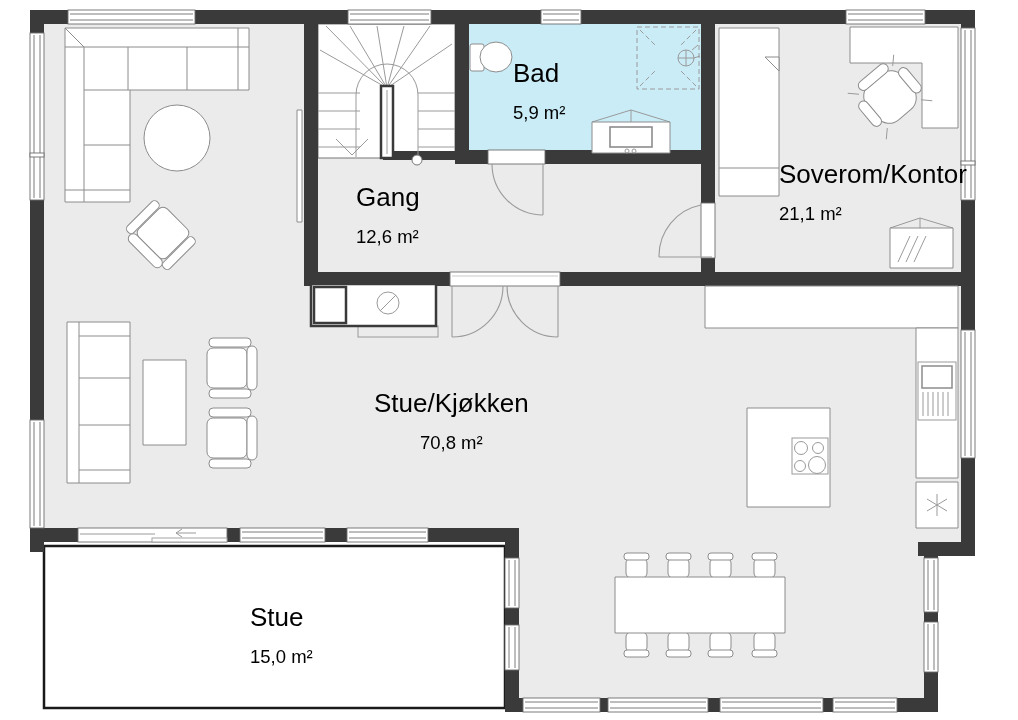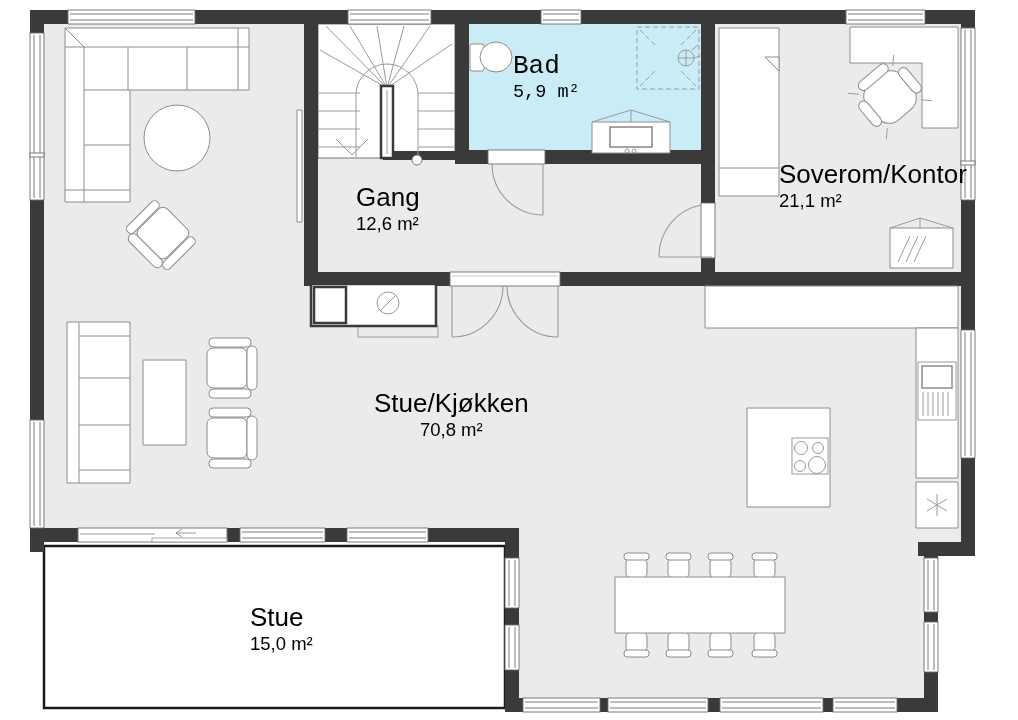"Bad" .lbl-bad { font-family: Liberation Mono, monospace -> none; top: 53px -> 60px }
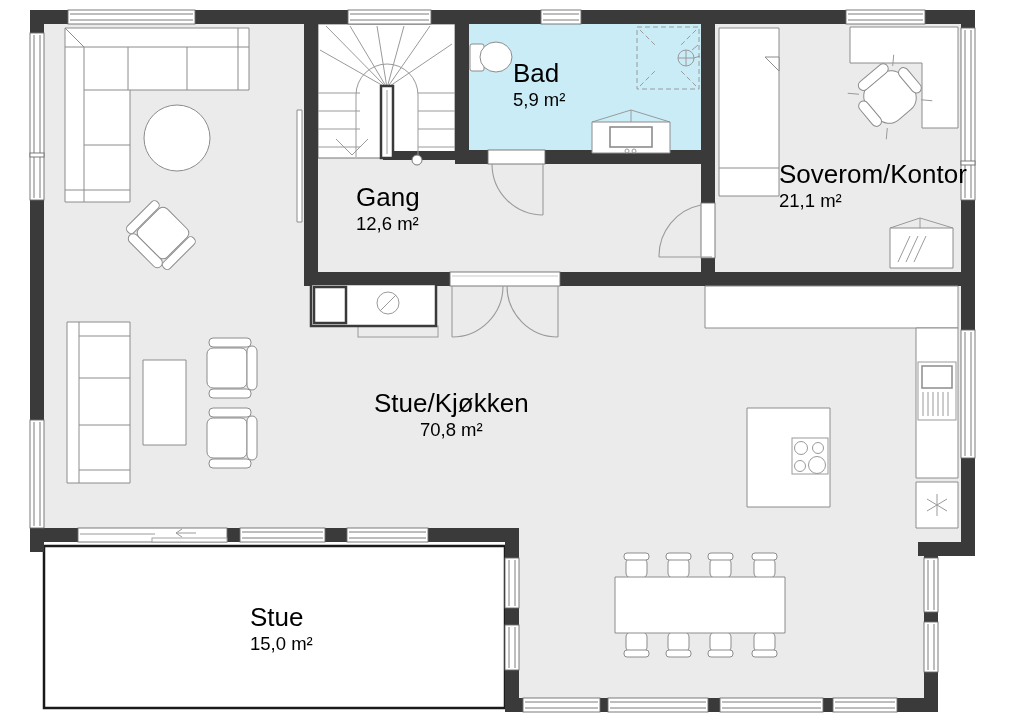"5,9 m²" .room-label .ar { margin-top: 2px -> 15px }
